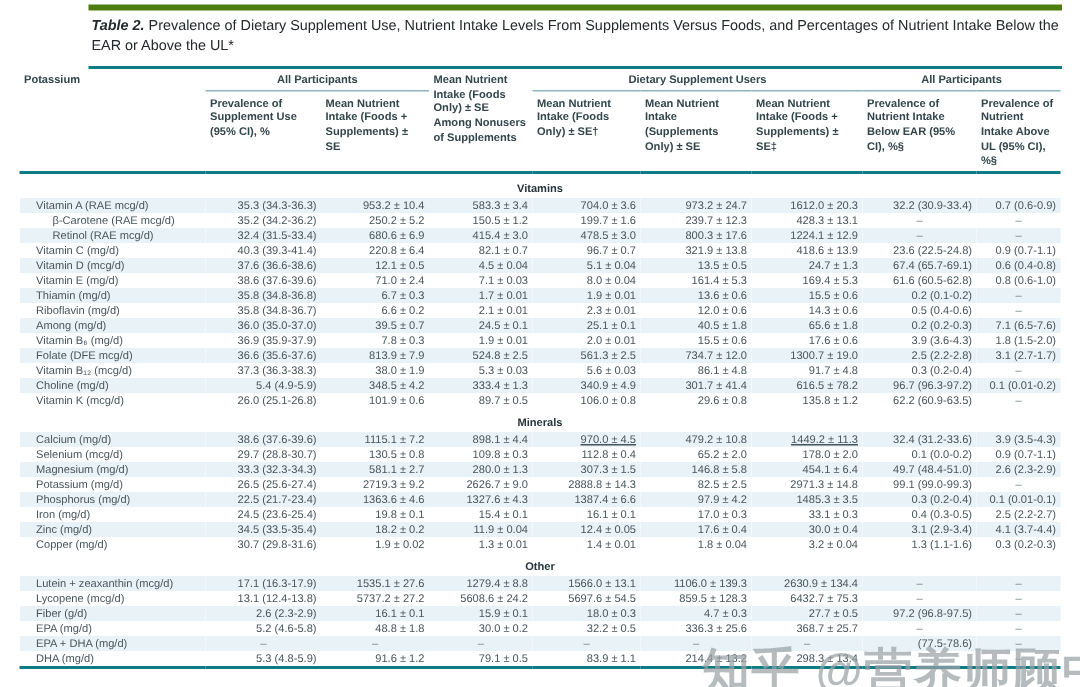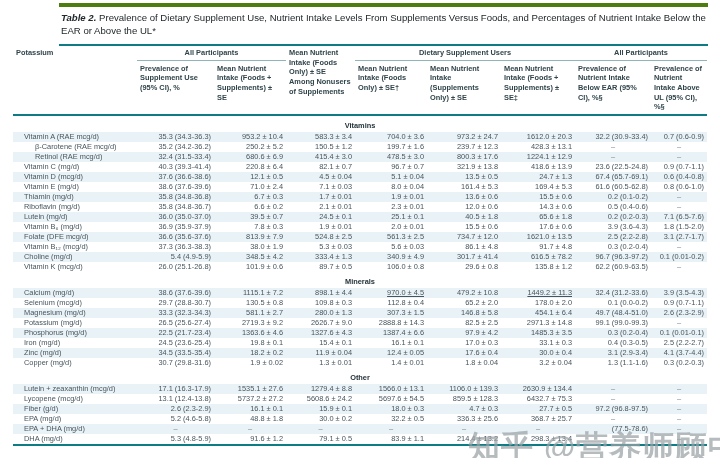"Lutein (mg/d)" td.label { text: Lutein -> Among }
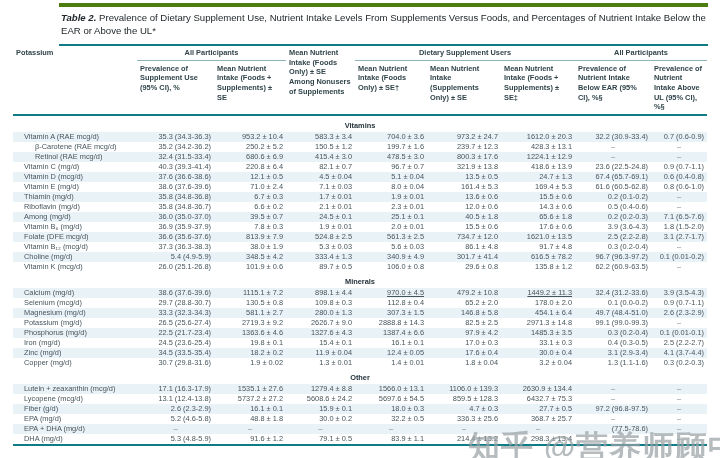"1621.0 ± 13.5" td { text: 1621.0 ± 13.5 -> 1300.7 ± 19.0 }
